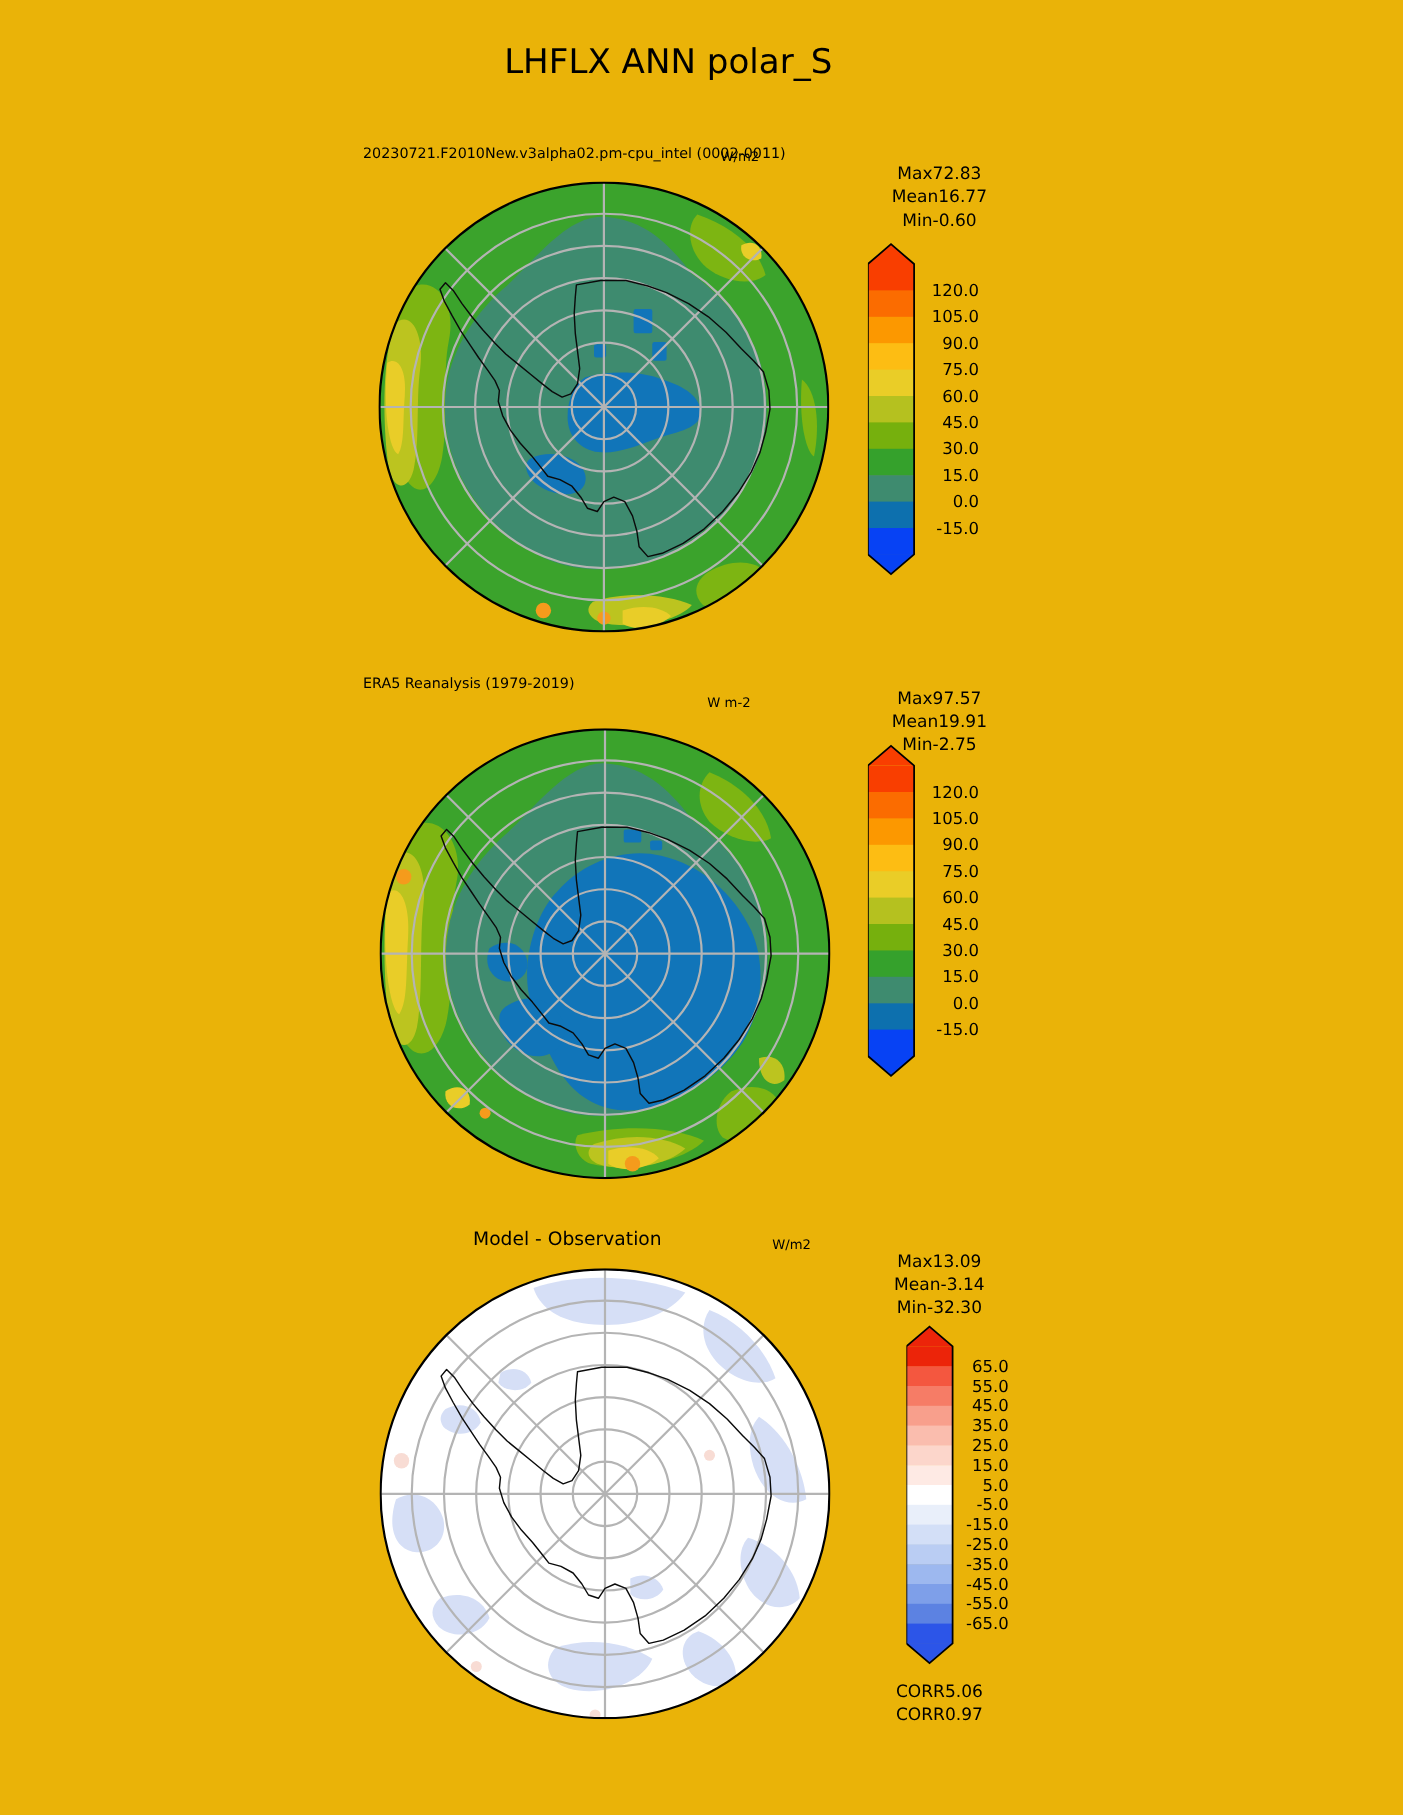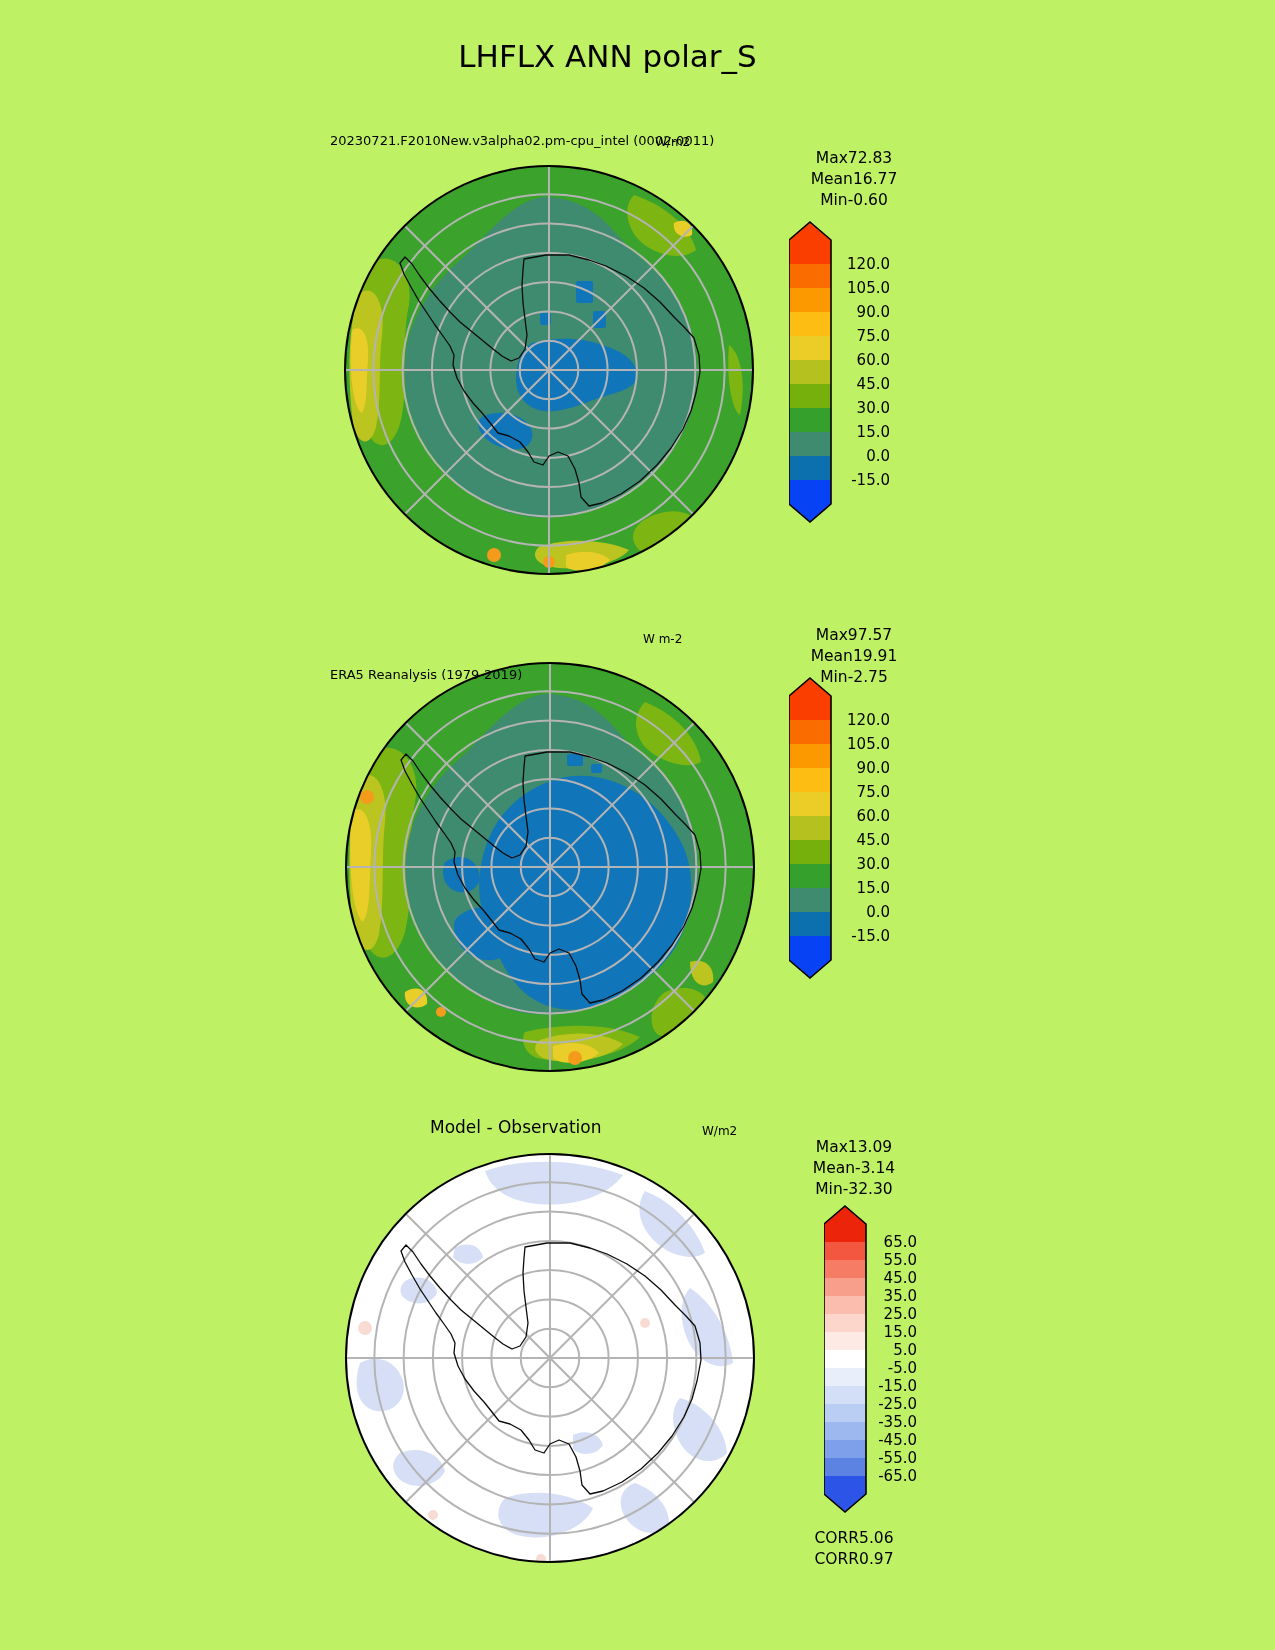"LHFLX ANN polar_S" .page { background: #bef264 -> #eab308 }
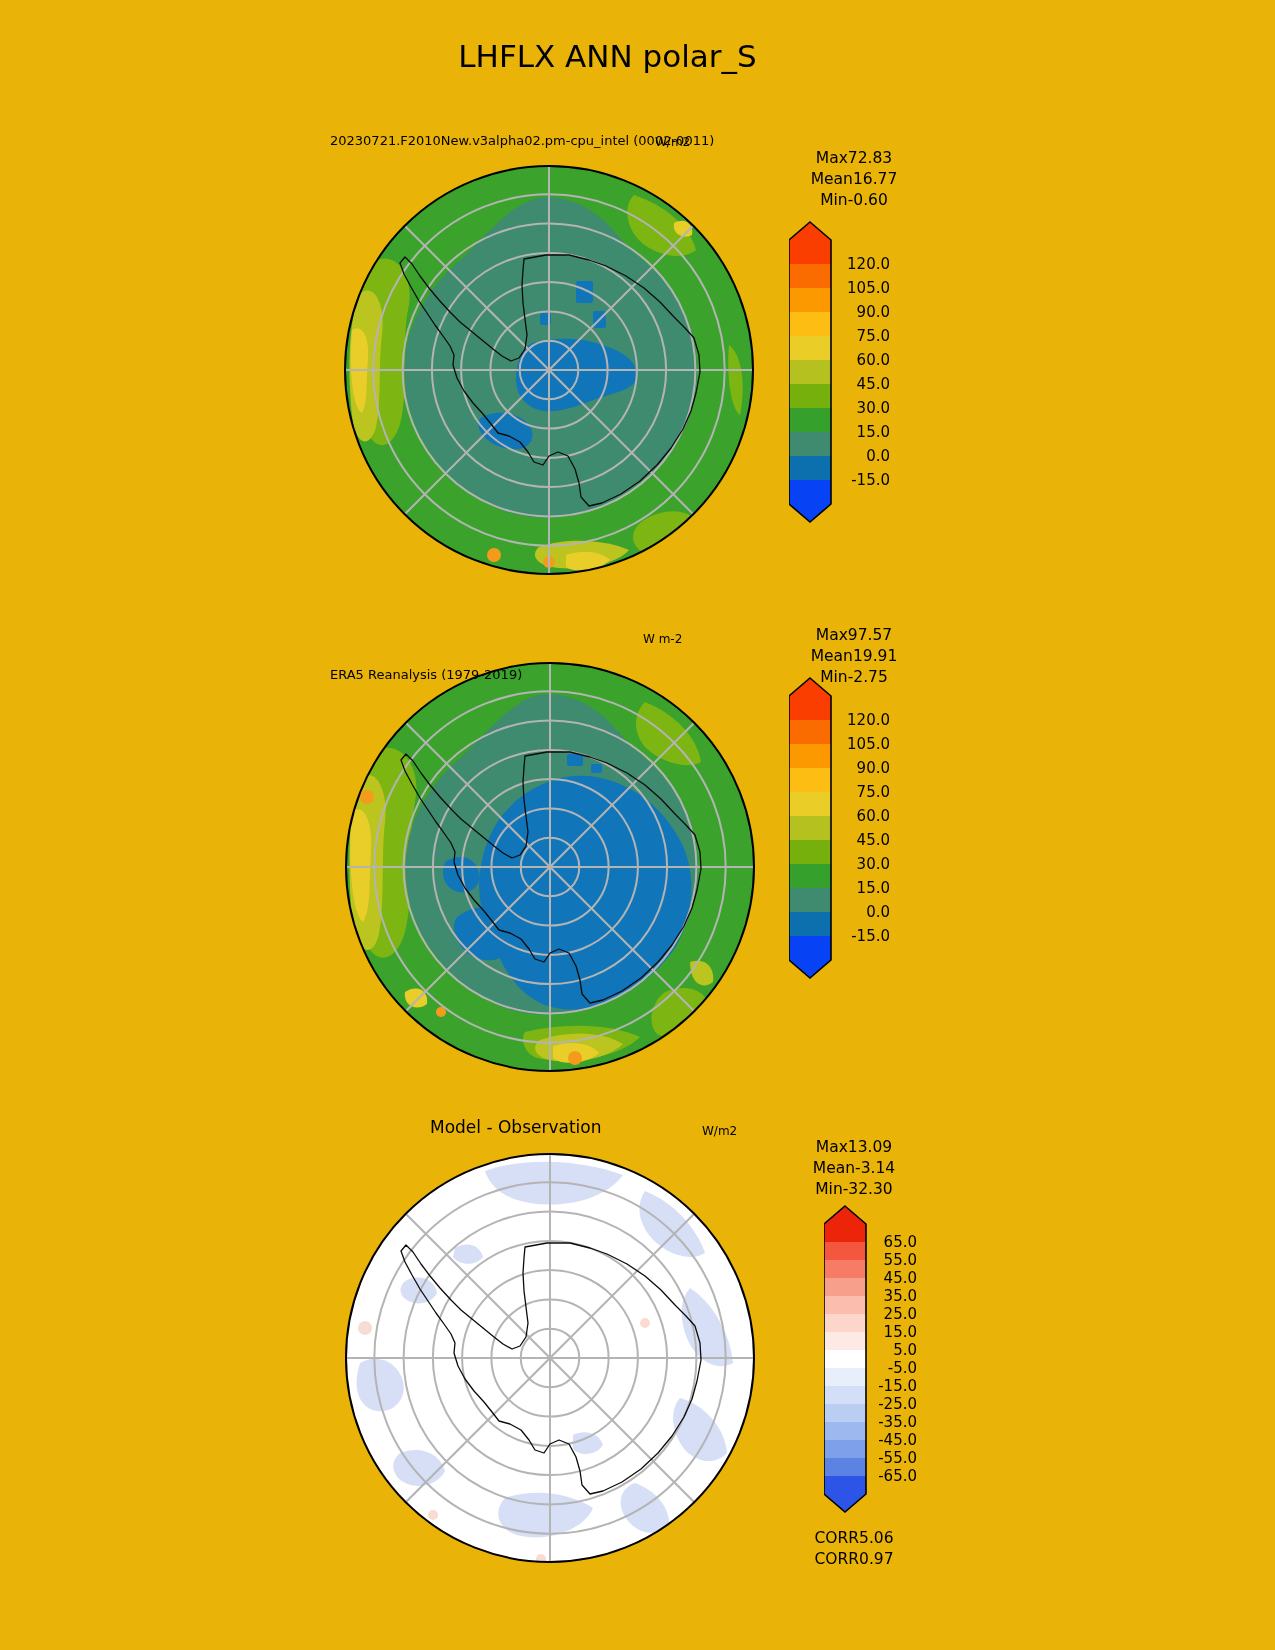"ERA5 Reanalysis (1979-2019)" div.abs { top: 667px -> 614px }
